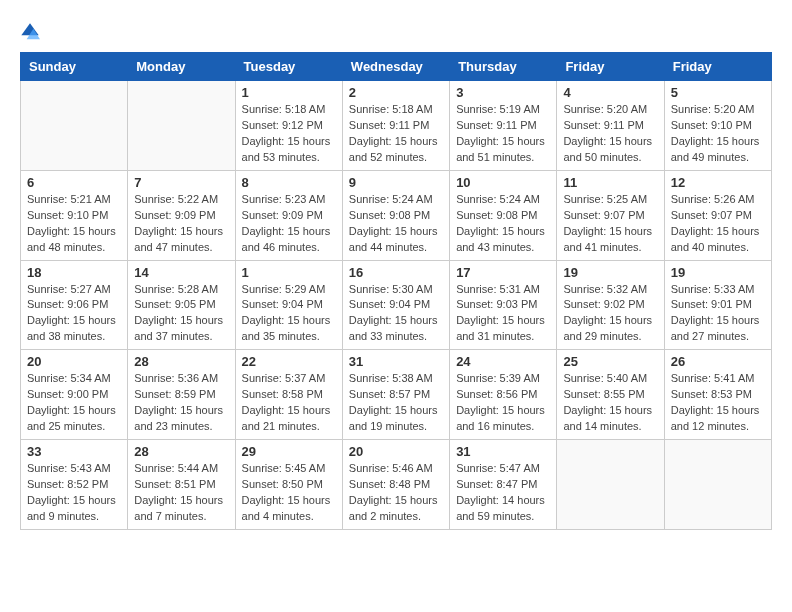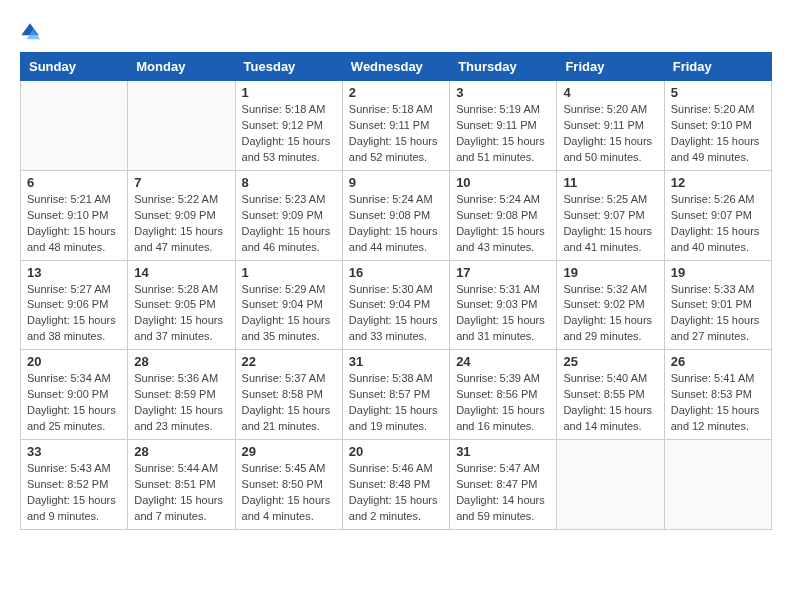"13" div.day-number { text: 13 -> 18 }
